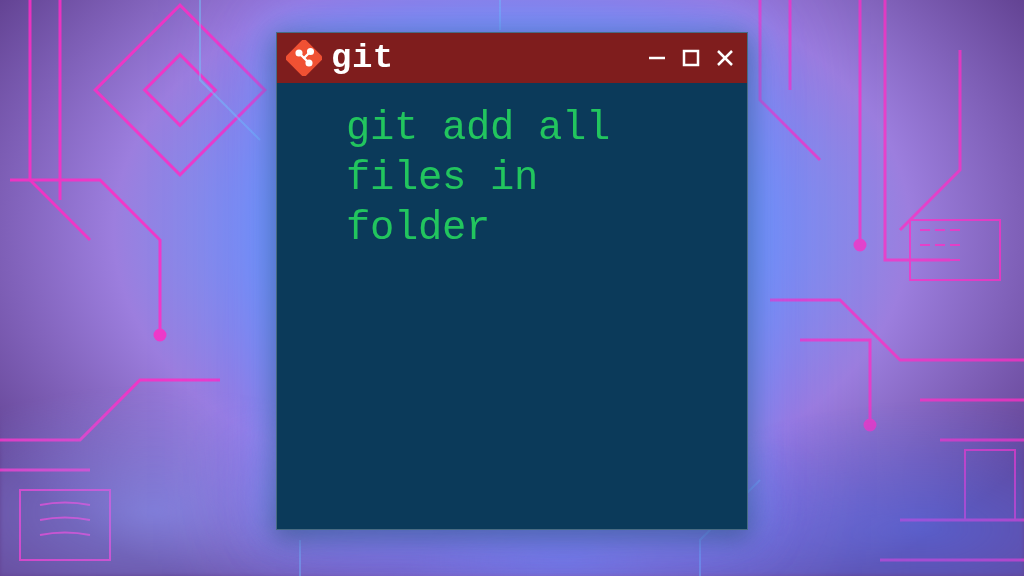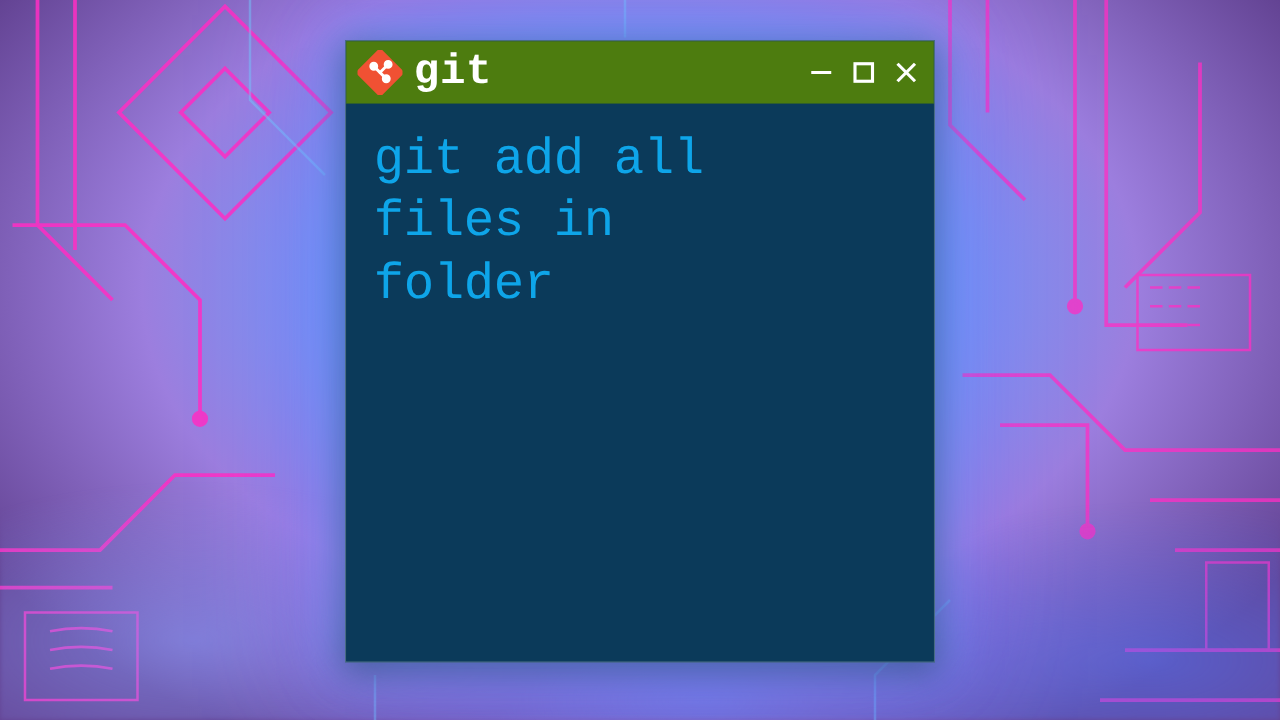"git" .titlebar { background: #4d7c0f -> #7f1d1d }
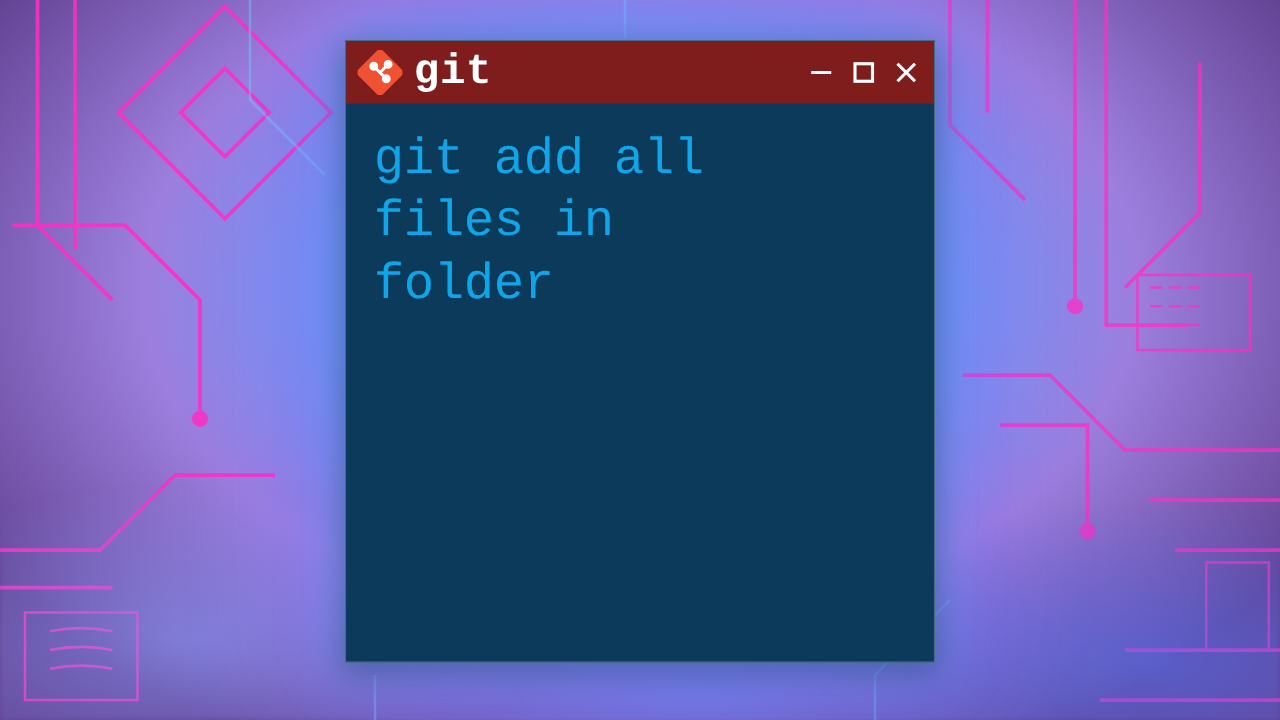"git add all" .terminal-text { color: #0ea5e9 -> #22c55e; margin-left: none -> 47px }
